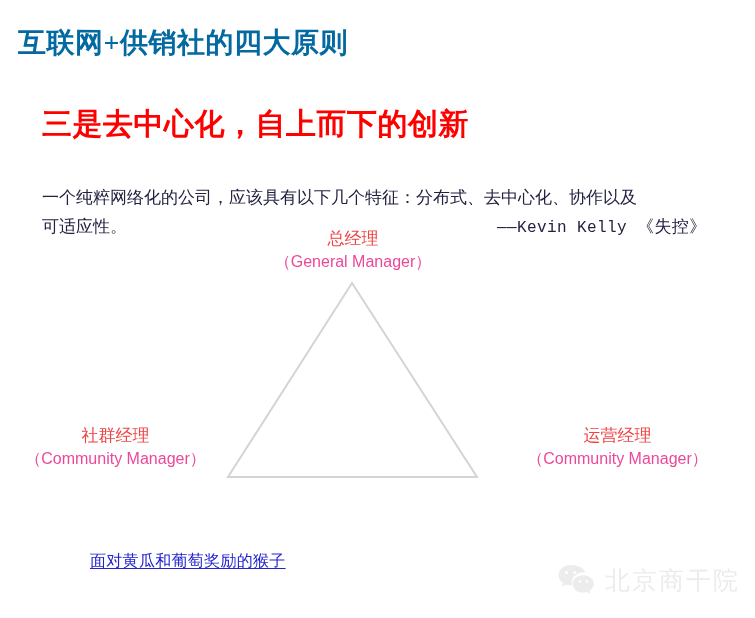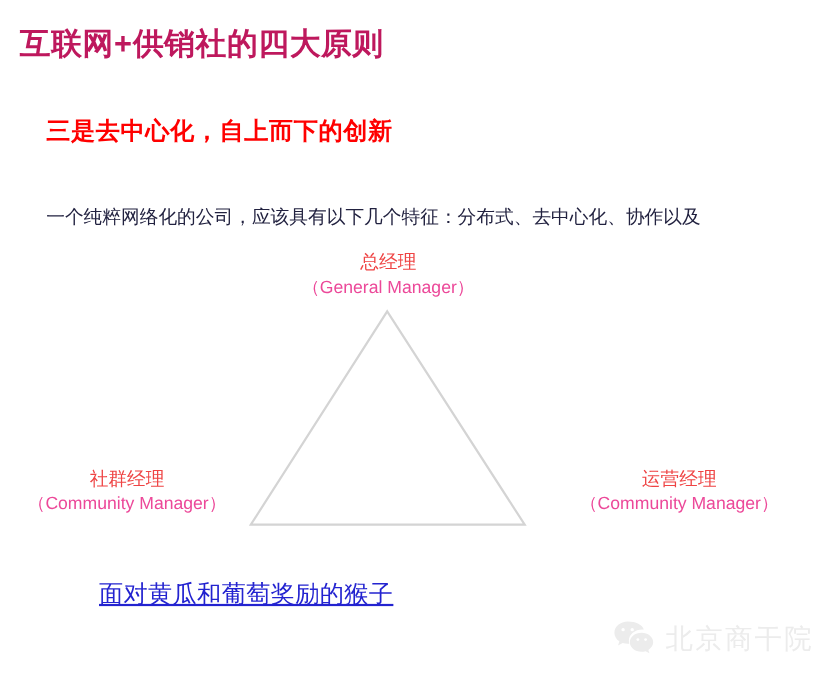"互联网+供销社的四大原则" .slide-title { color: #be185d -> #0369a1; font-family: Liberation Mono, monospace -> Liberation Serif, serif }
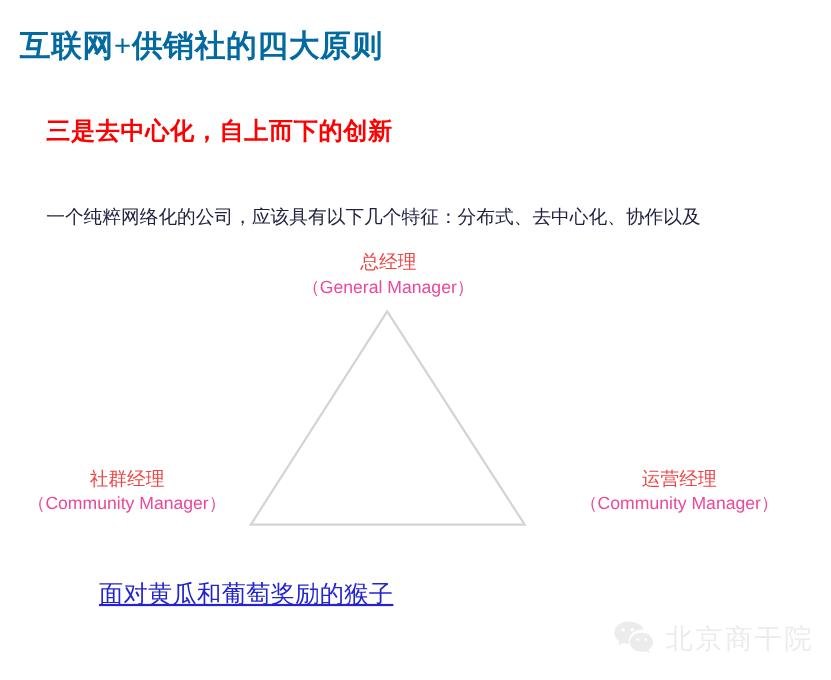"三是去中心化，自上而下的创新" .slide-subtitle { font-size: 22px -> 30px }
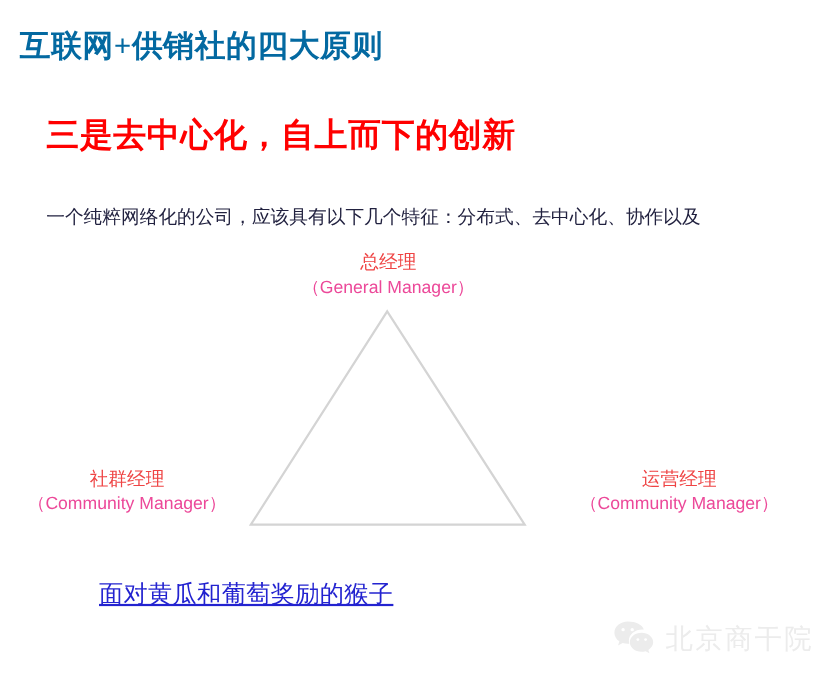"可适应性。" span.body-line-2 { html: none -> <span> <span>可适应性。</span> <span> <span>——Kevin Kelly</span> <span>《失控》</span> </span> </span> }
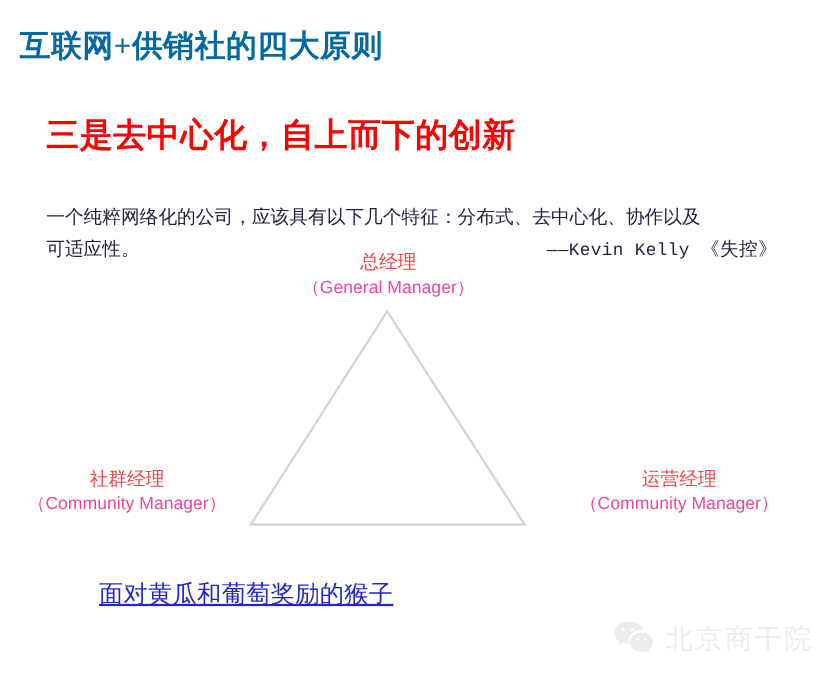"面对黄瓜和葡萄奖励的猴子" .slide-link { font-size: 22px -> 16px; top: 525px -> 551px }
